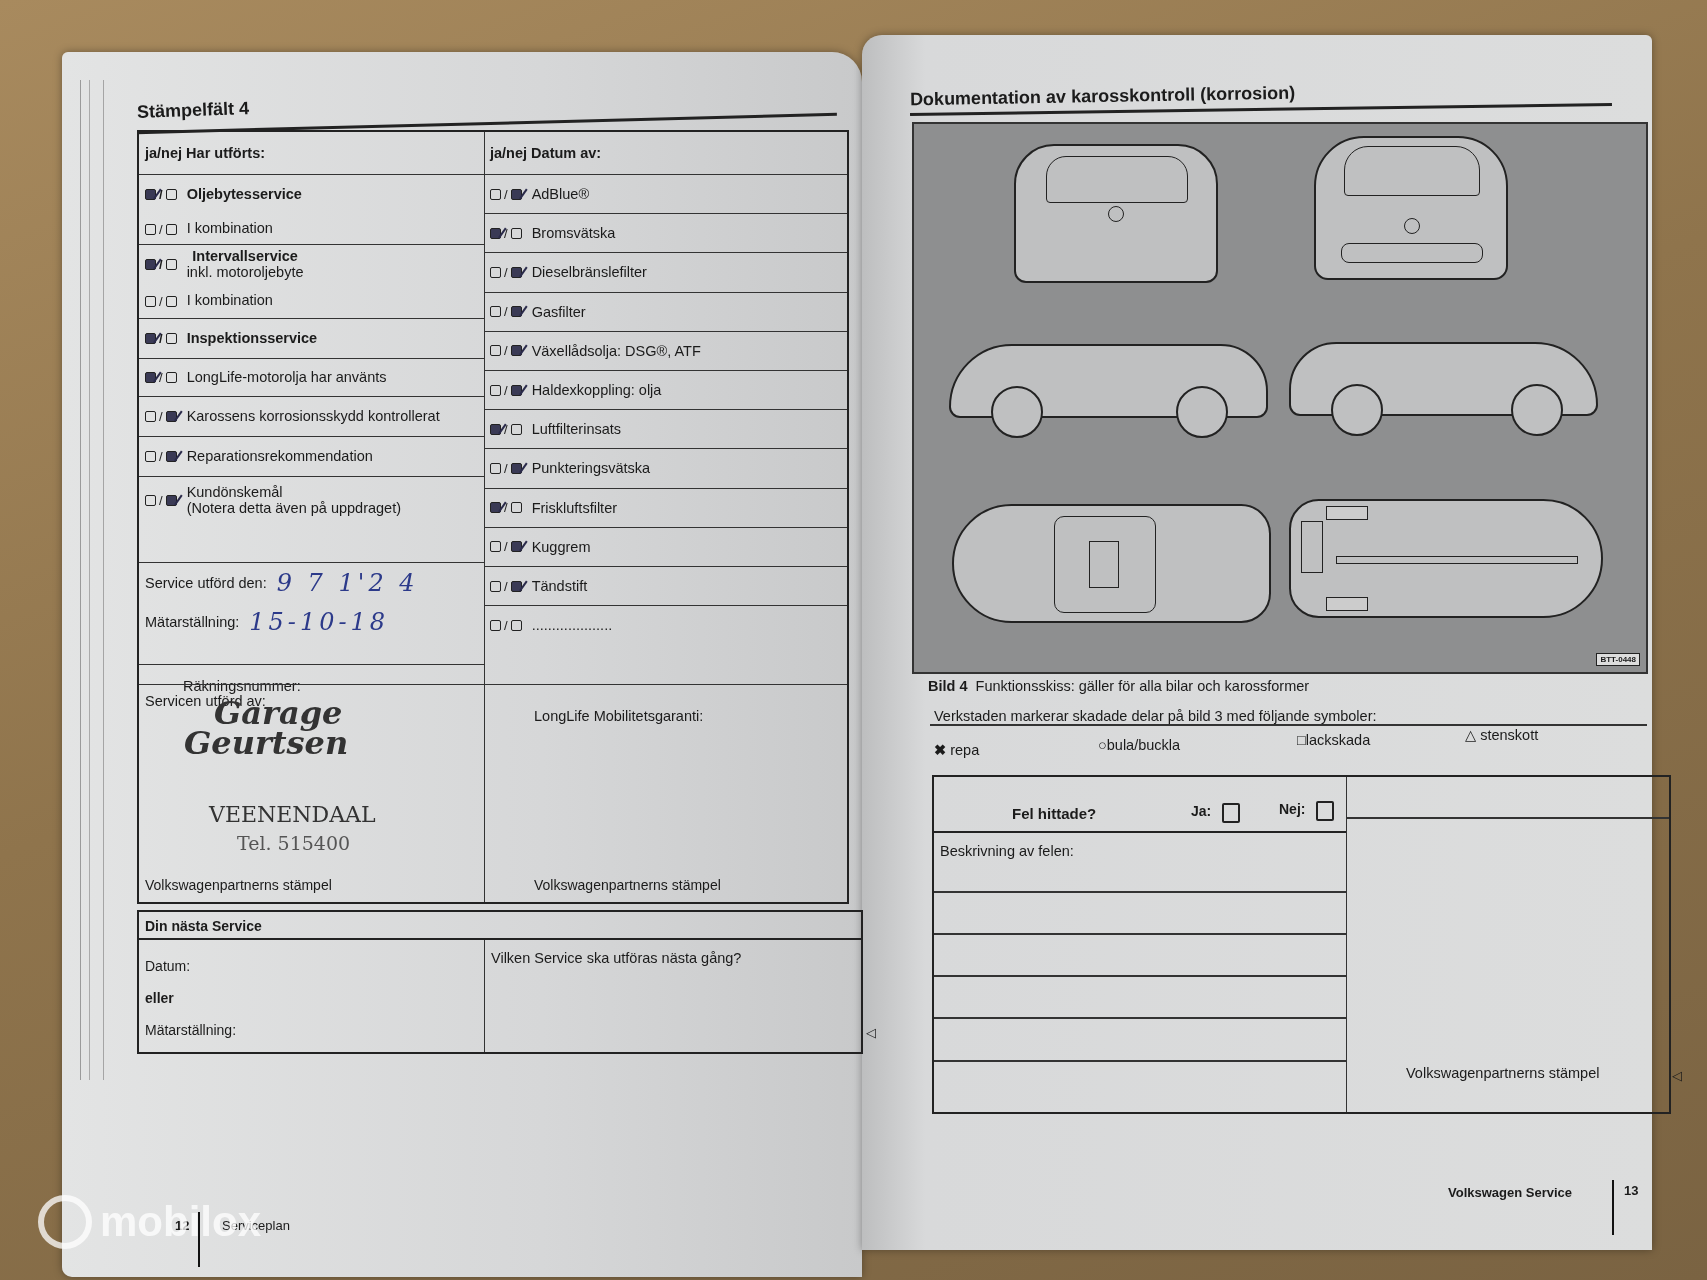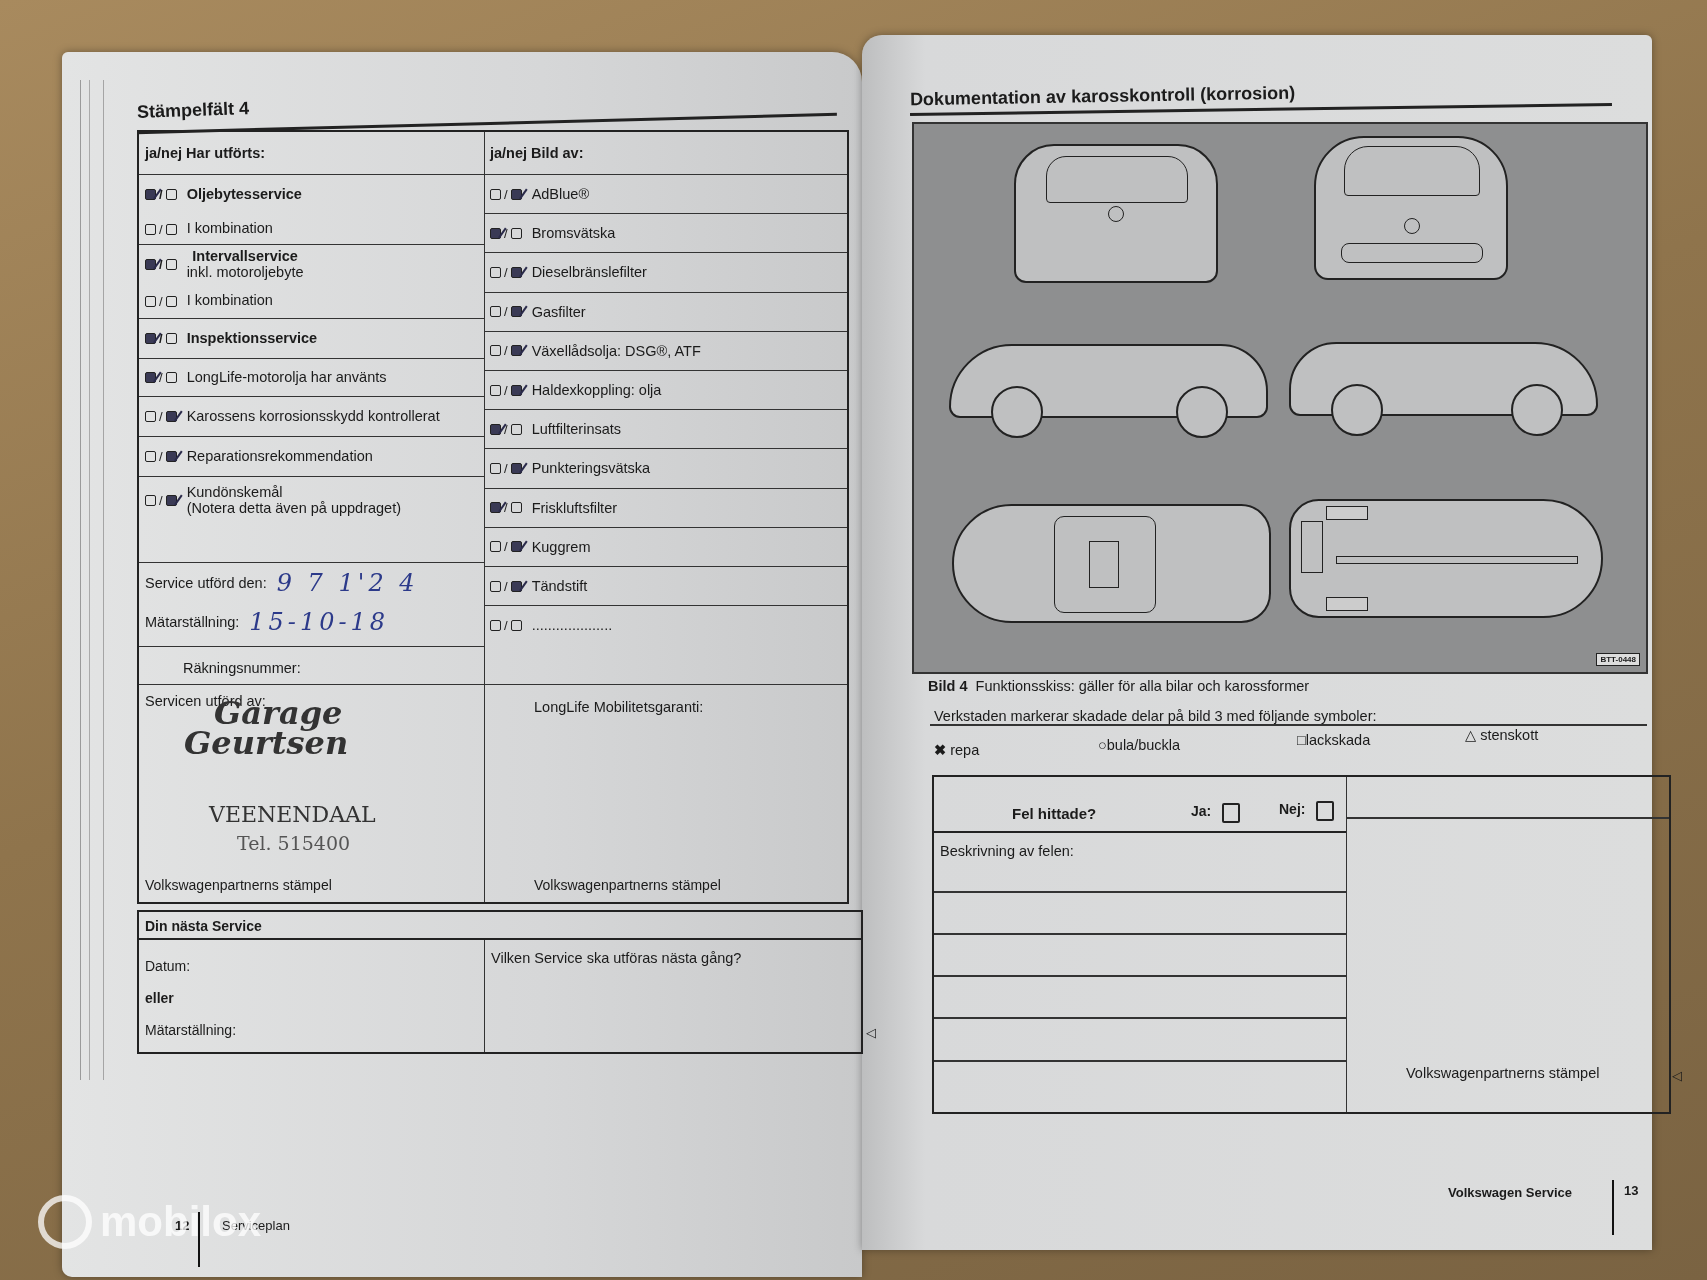"ja/nej Bild av:" span { text: Bild -> Datum }
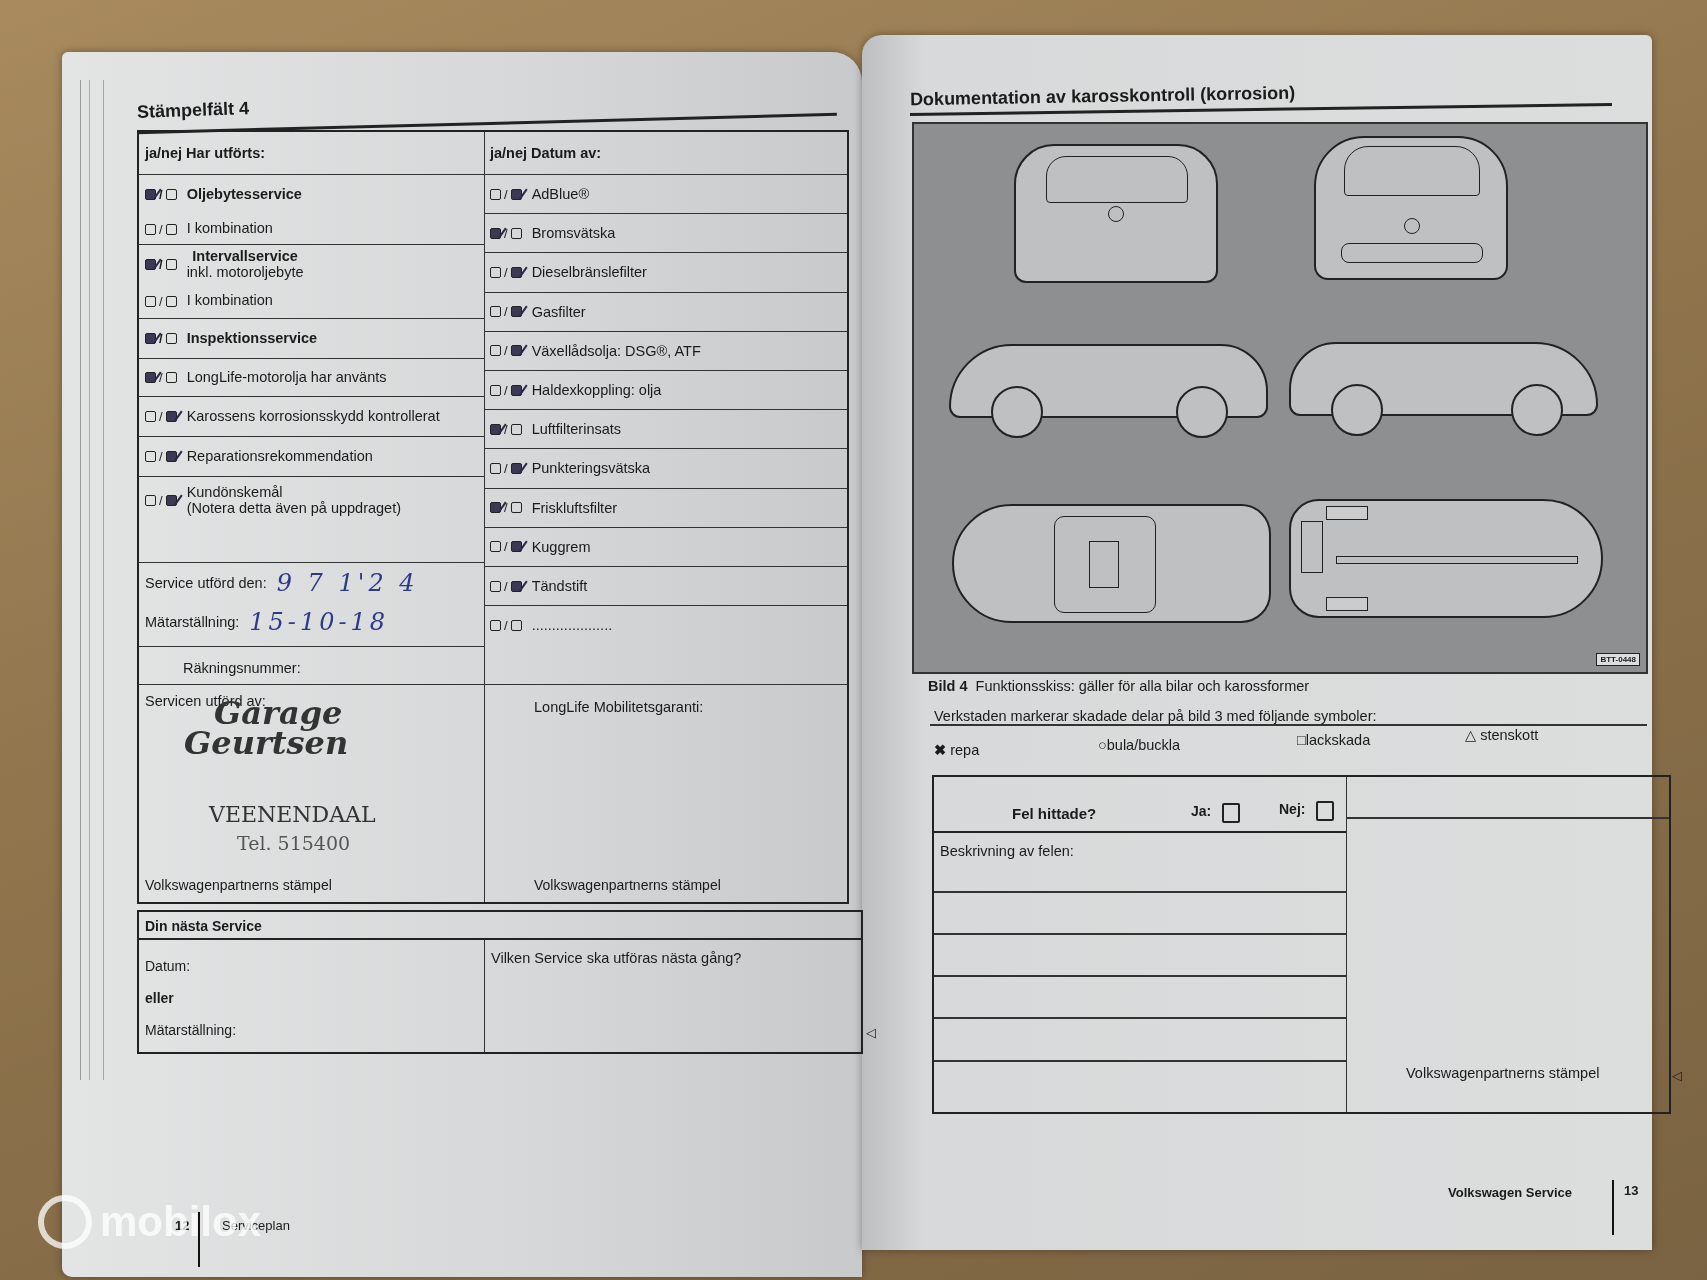"Räkningsnummer:" div.row { top: 514px -> 532px }
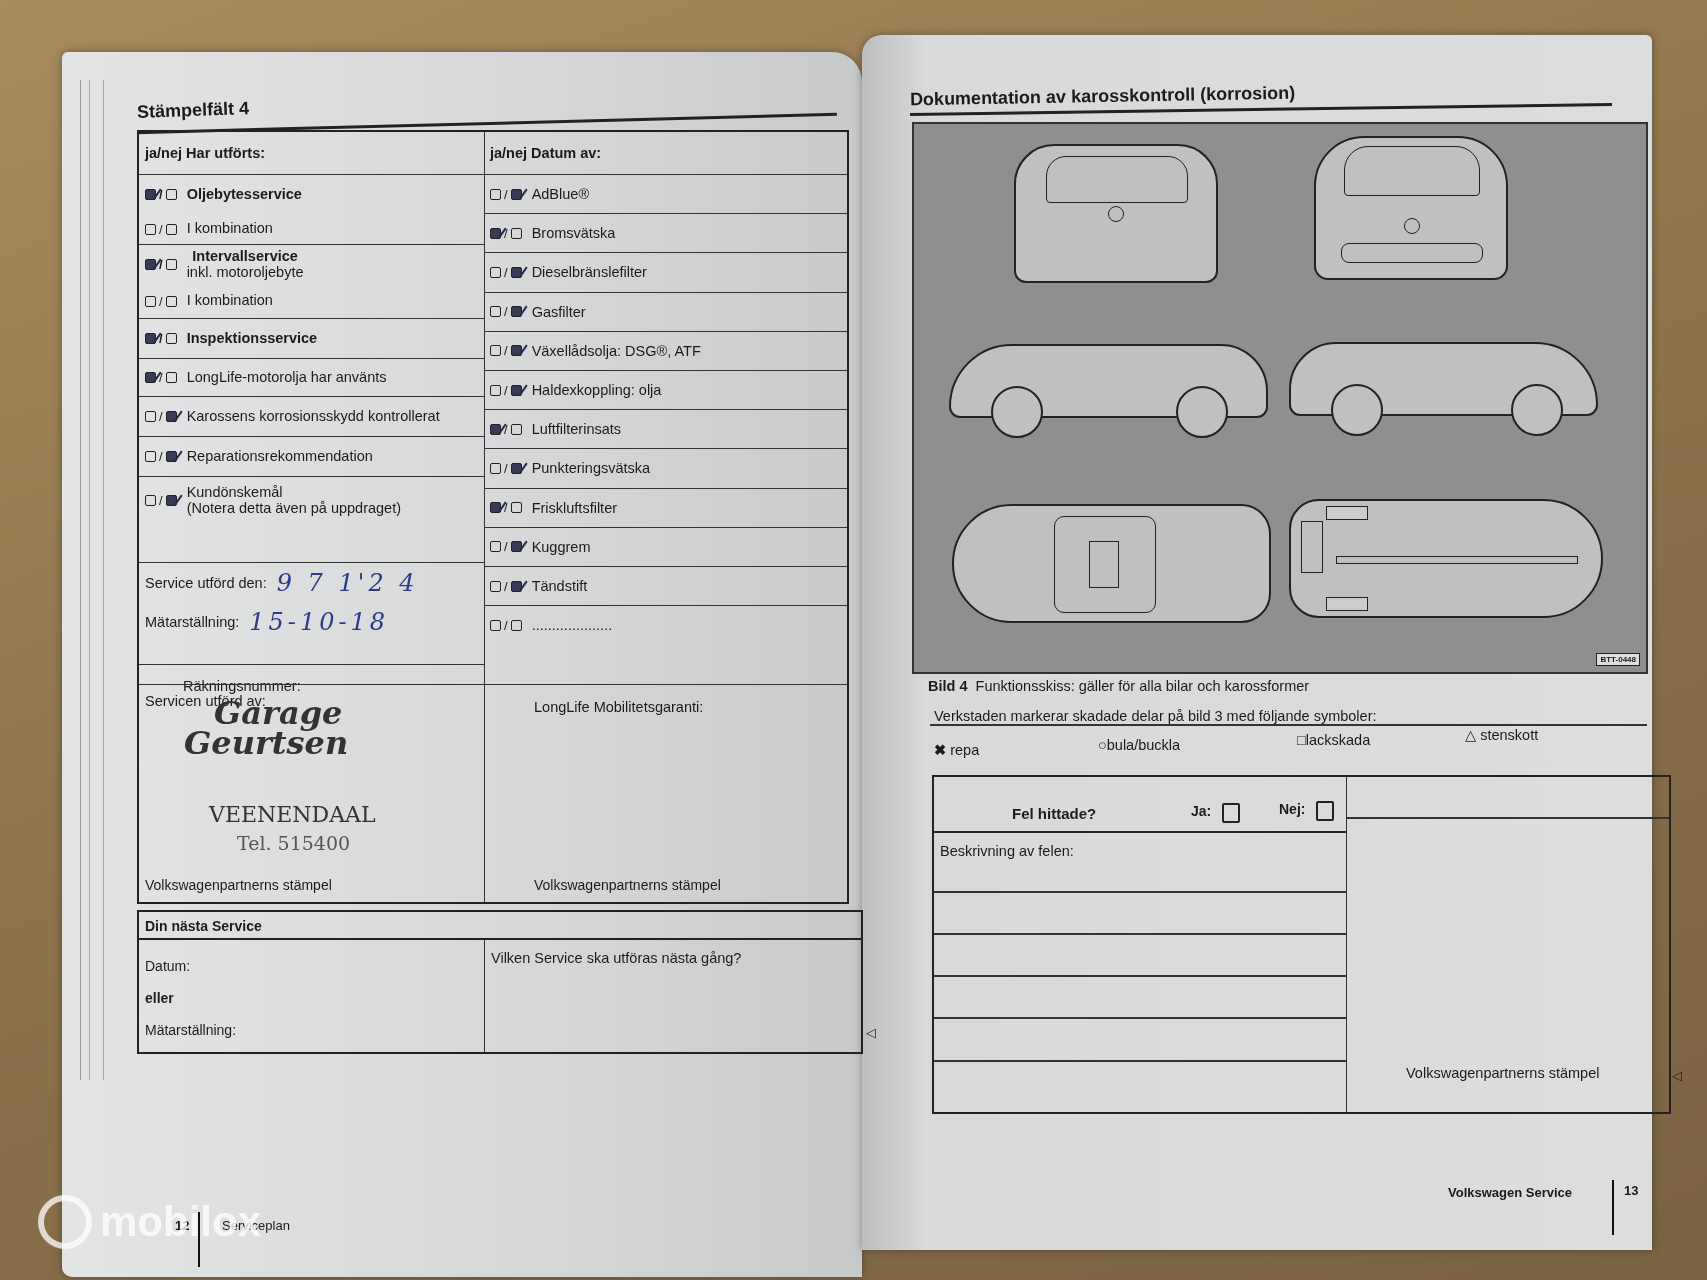"LongLife Mobilitetsgaranti:" div.row { padding-top: 14px -> 23px }
